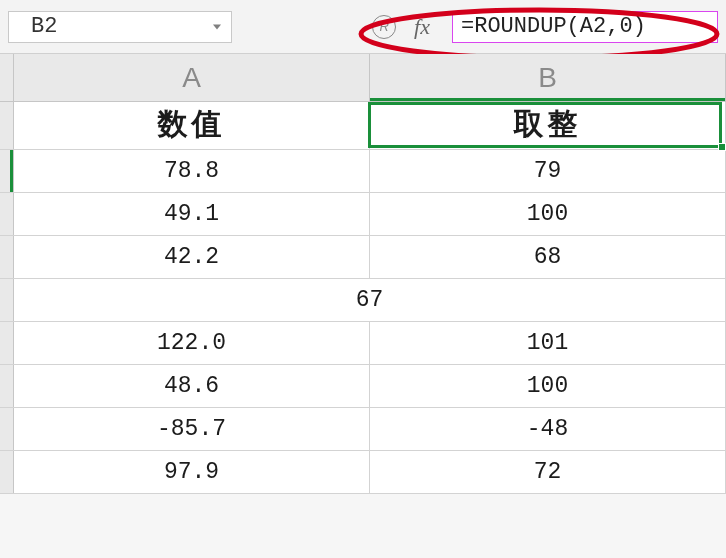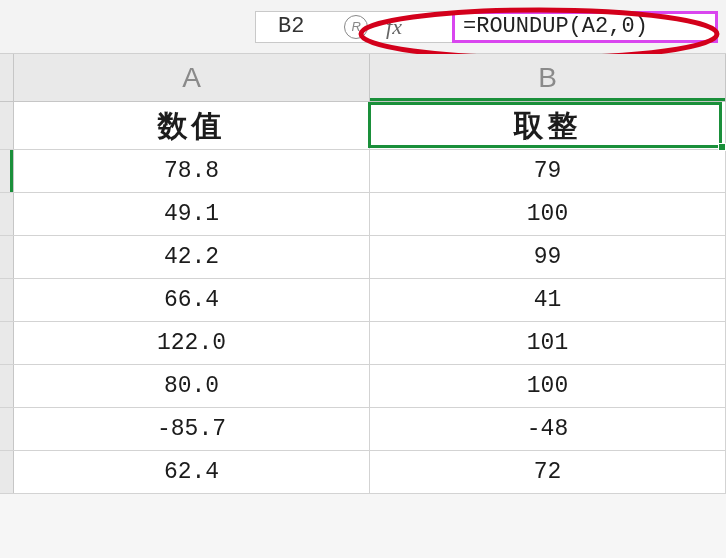"B2" .topbar { justify-content: center -> none }
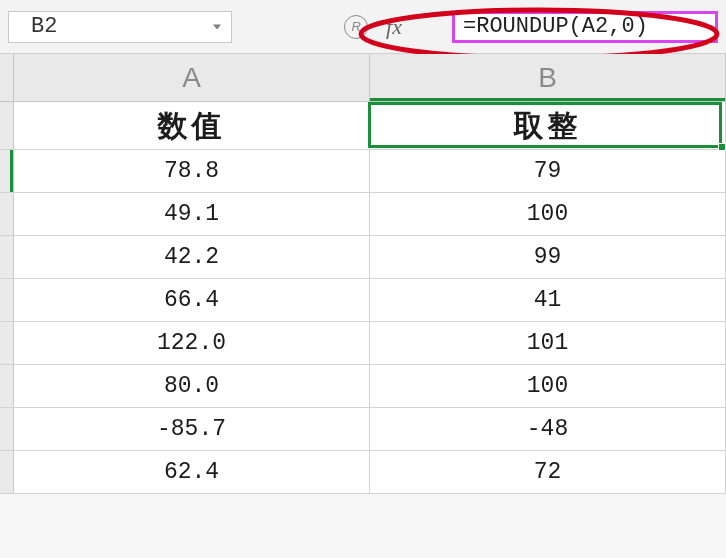"=ROUNDUP(A2,0)" .formula-box { border: 3px solid #d946ef -> 1px solid #d946ef; margin-left: 28px -> none }
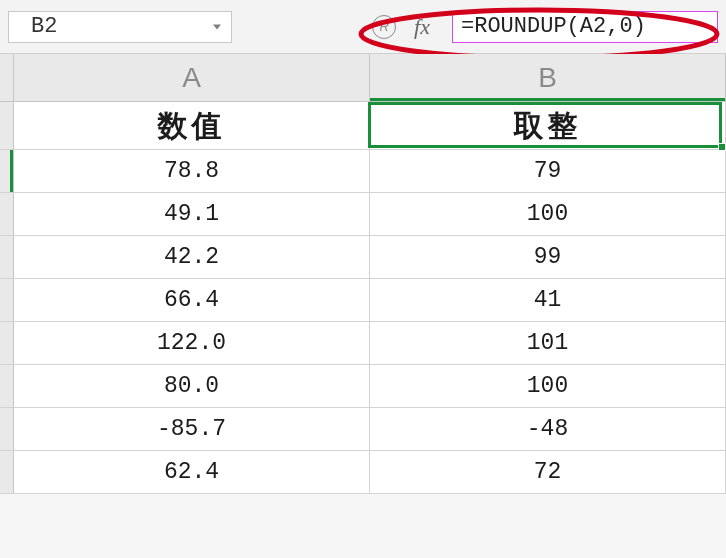"数值" .header-row .cell { font-family: Liberation Serif, serif -> Liberation Mono, monospace }
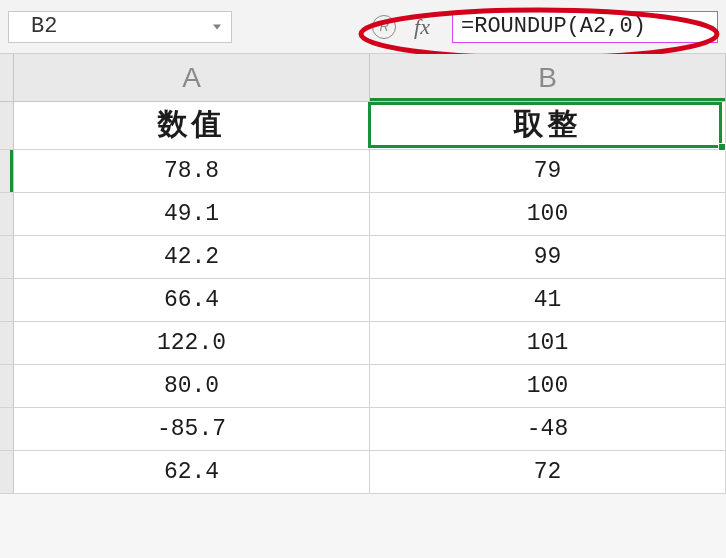"99" div.cell { text: 99 -> 68 }
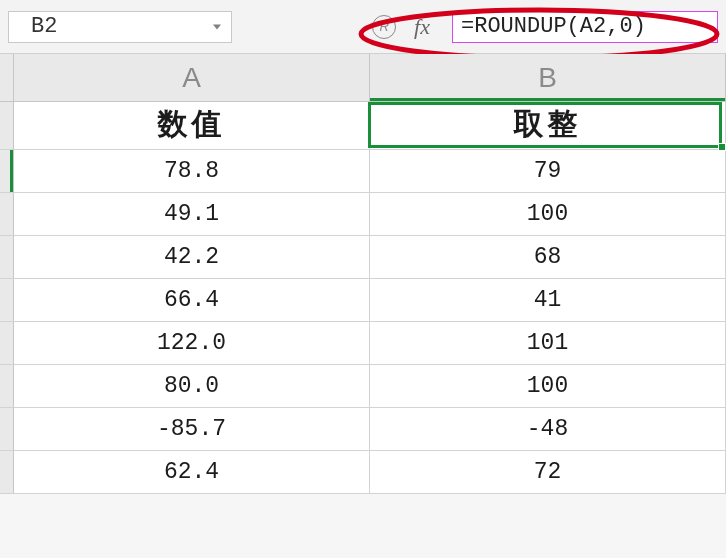"66.4" div.cell { html: <div>66.4</div> -> none }
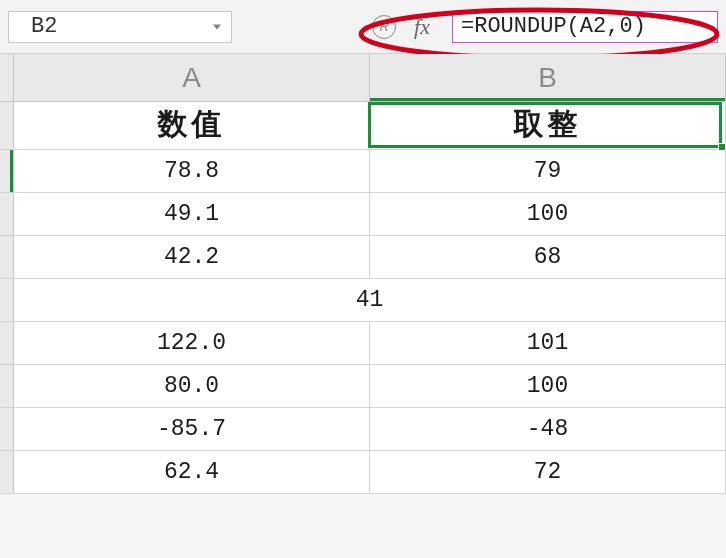"41" div.cell { text: 41 -> 67 }
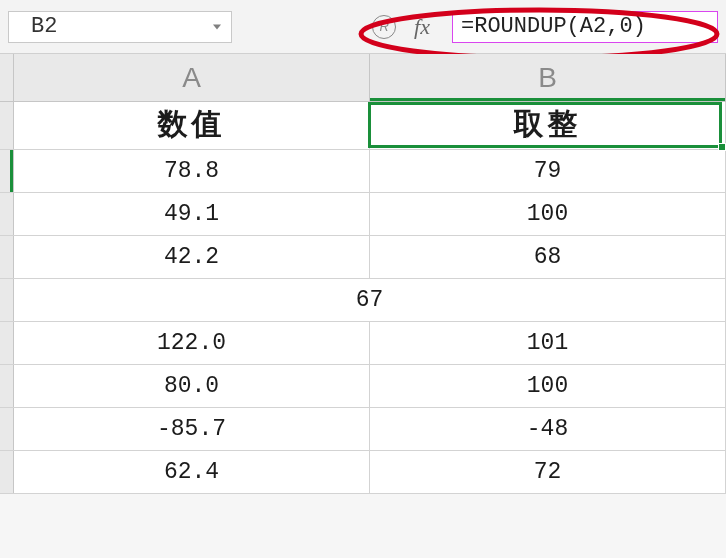"80.0" div.cell { text: 80.0 -> 48.6 }
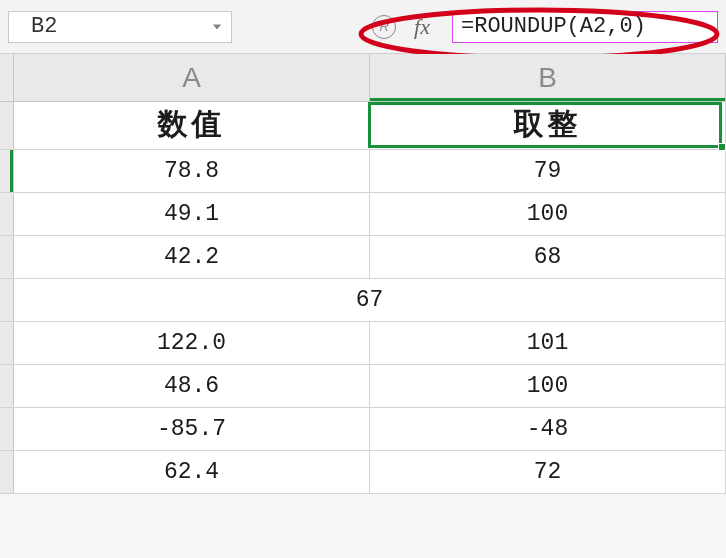"62.4" div.cell { text: 62.4 -> 97.9 }
